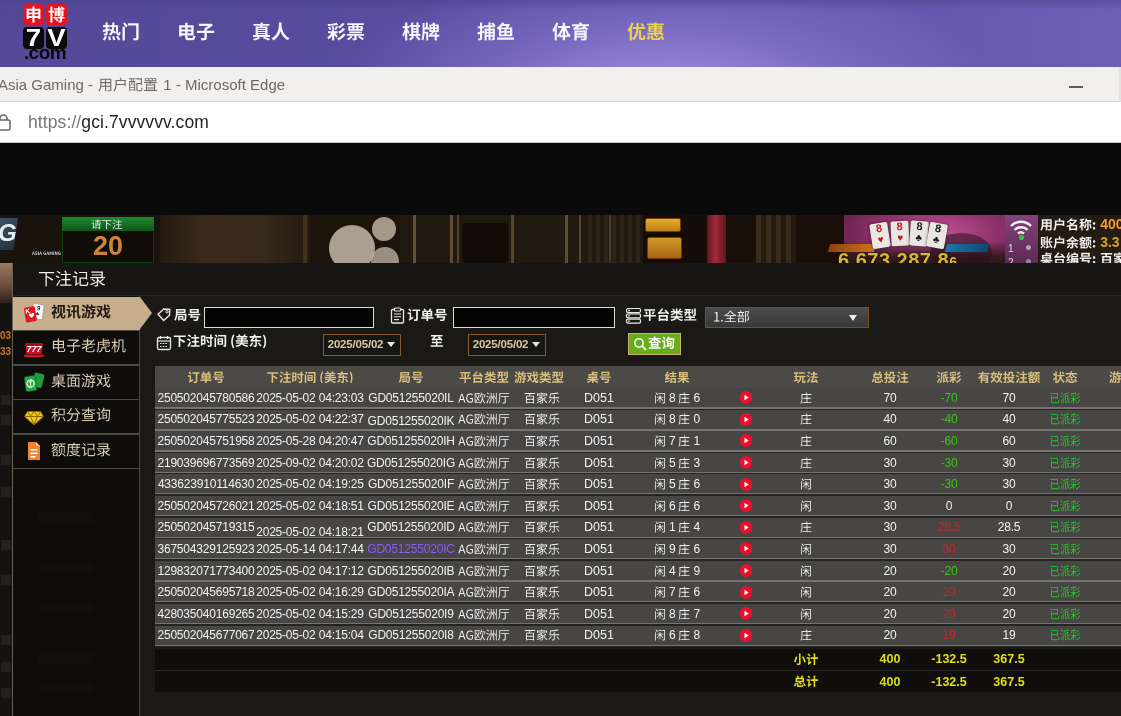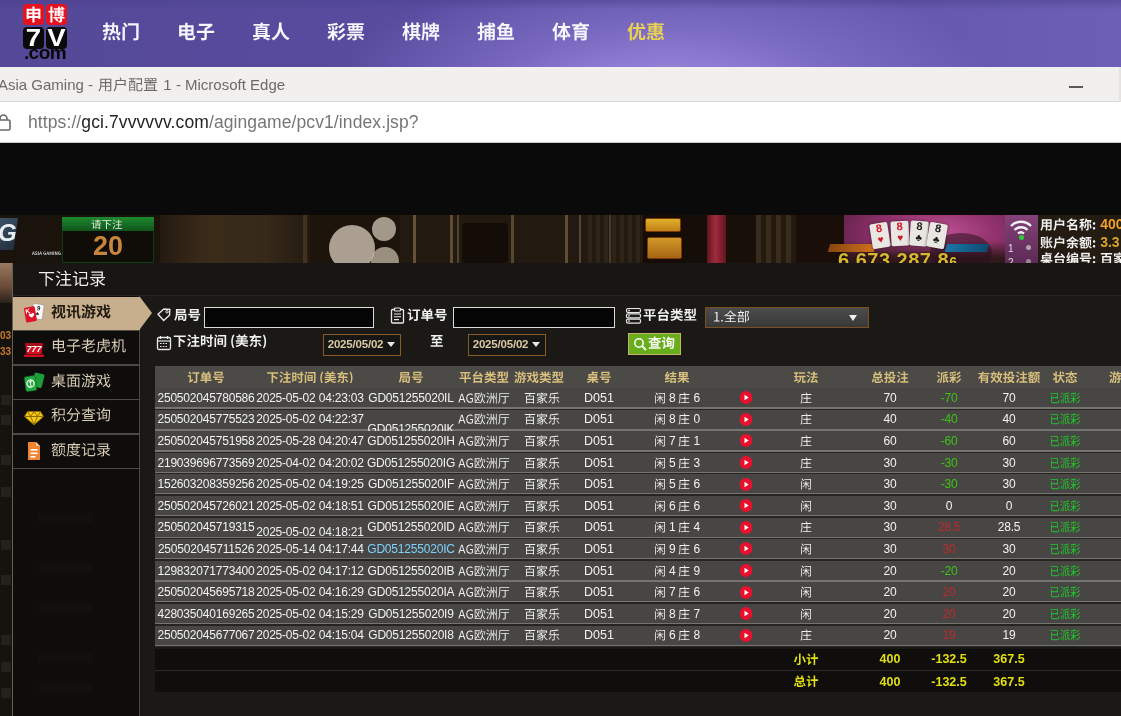"/agingame/pcv1/index.jsp?" span { html: <span>/agingame/pcv1/index.jsp?</span> -> none }
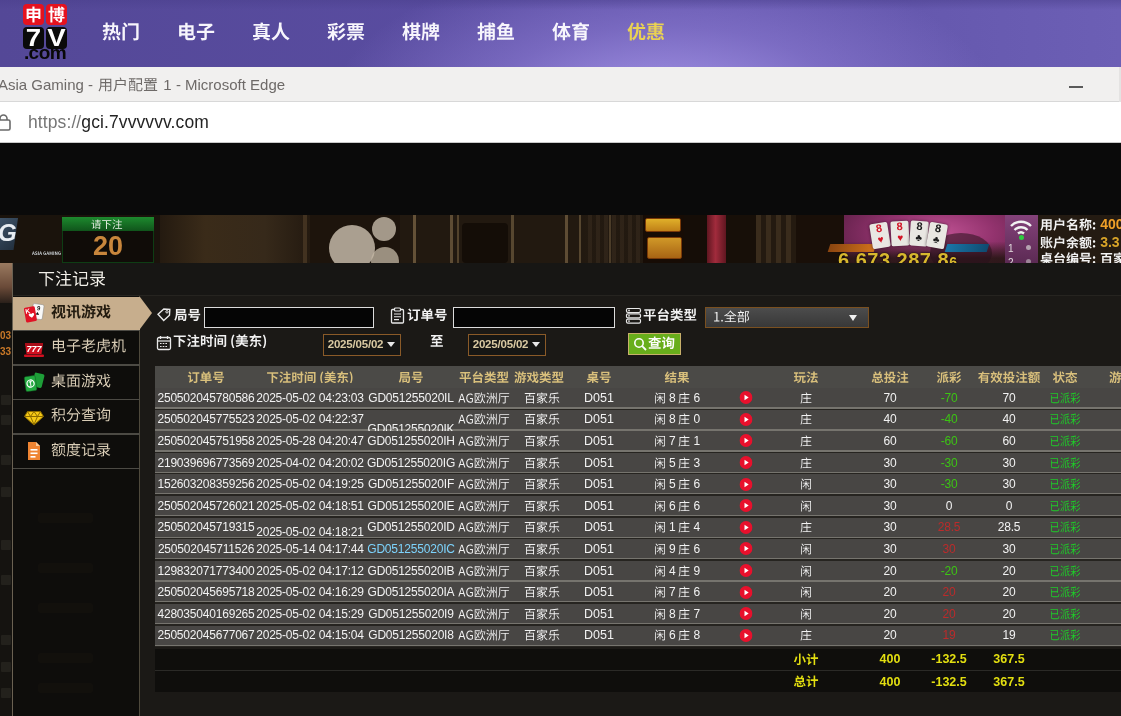"GD051255020IK" div.abs { top: 47px -> 39px }
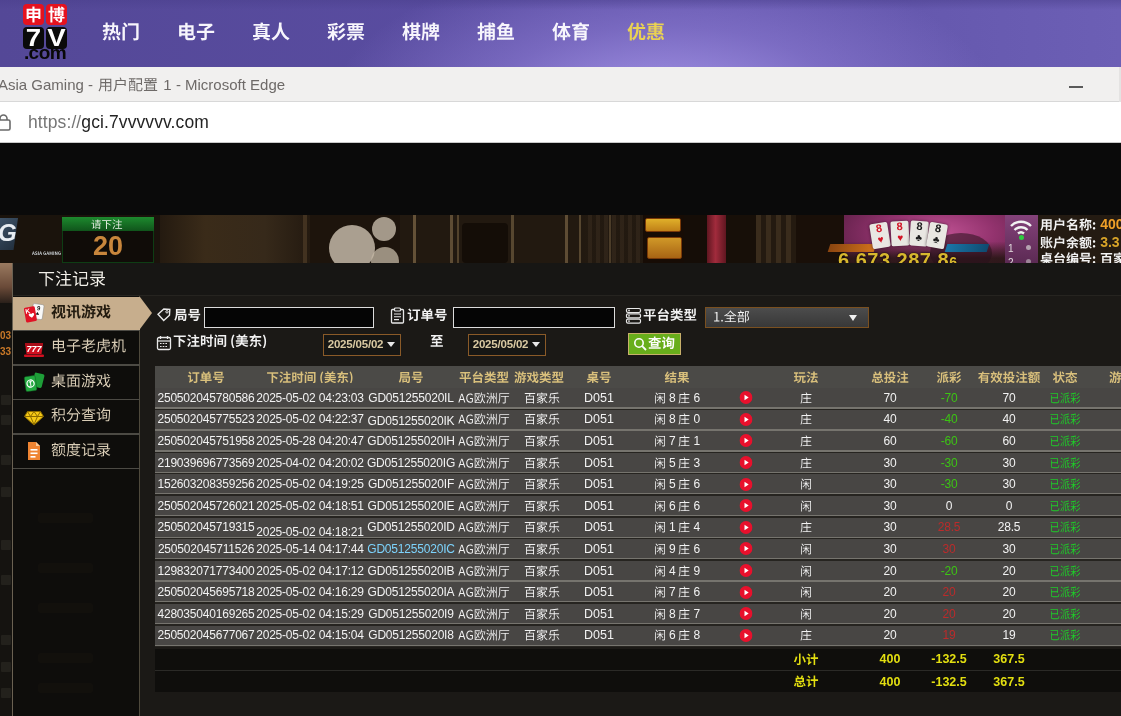"2025-04-02 04:20:02" span { text: 2025-04-02 -> 2025-09-02 }
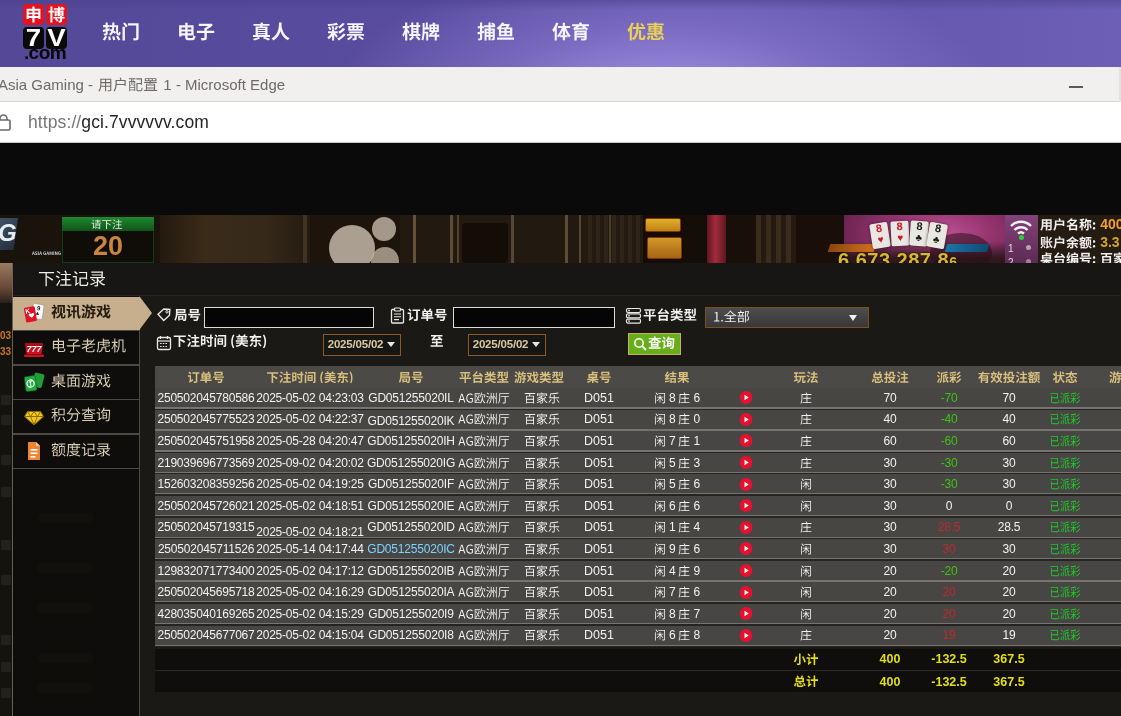"152603208359256" span { text: 152603208359256 -> 433623910114630 }
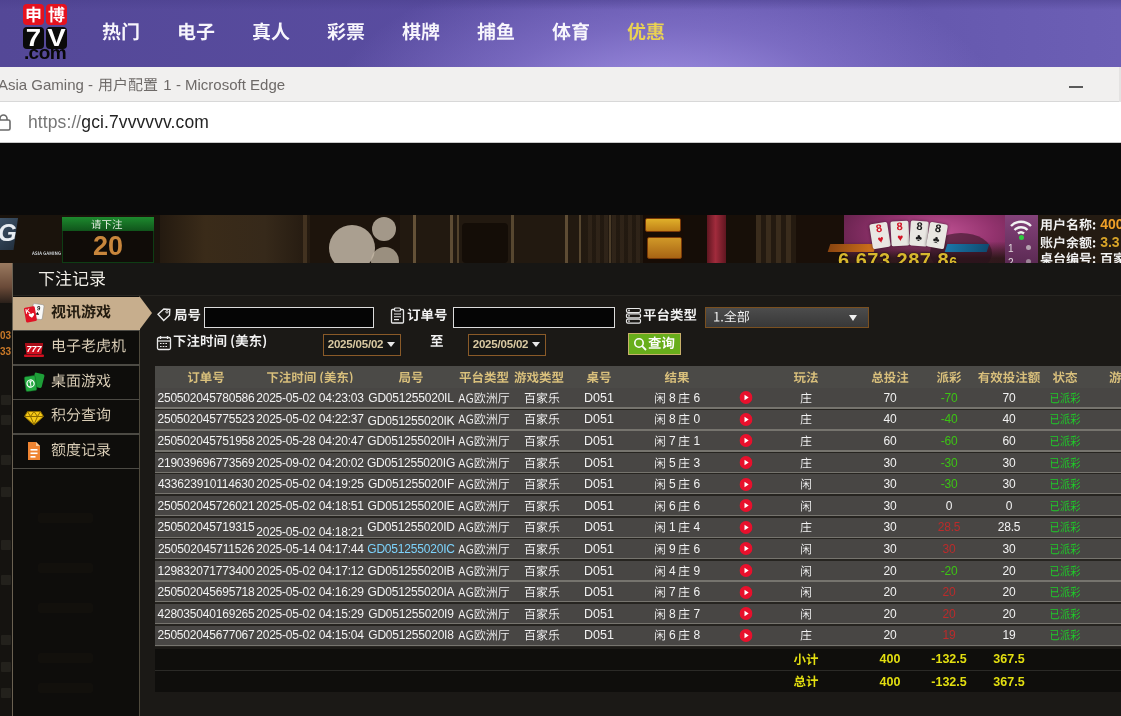"250502045711526" span { text: 250502045711526 -> 367504329125923 }
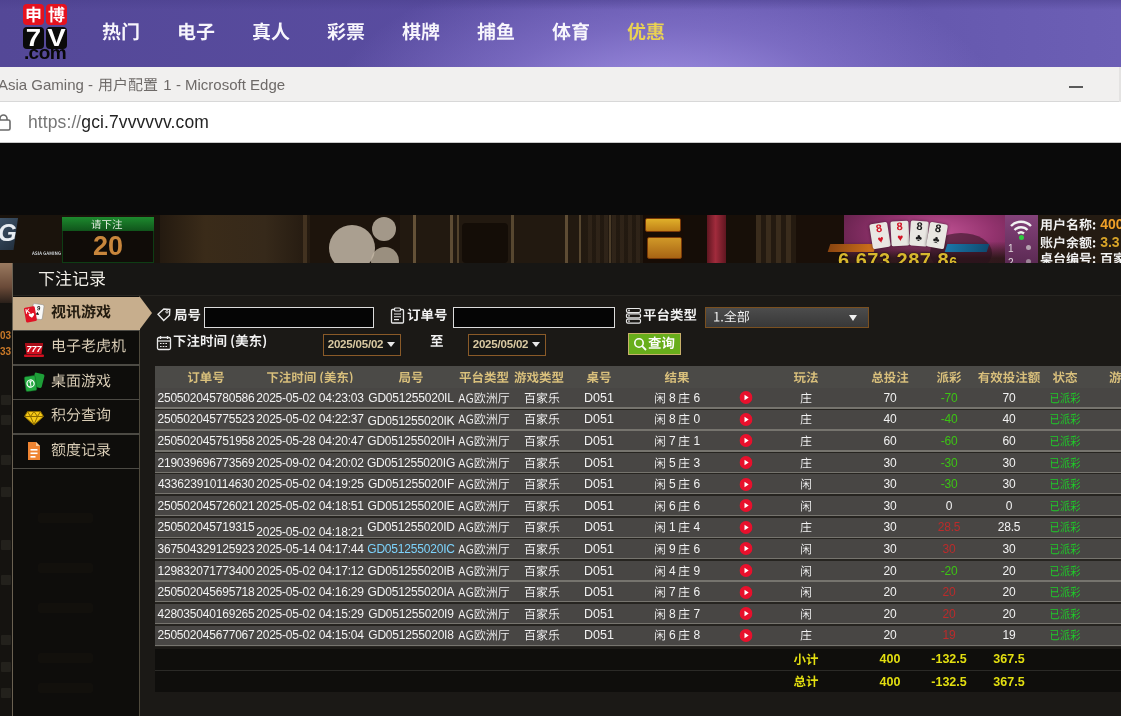"GD051255020IC" span { color: #7dd3fc -> #8b5cf6 }
